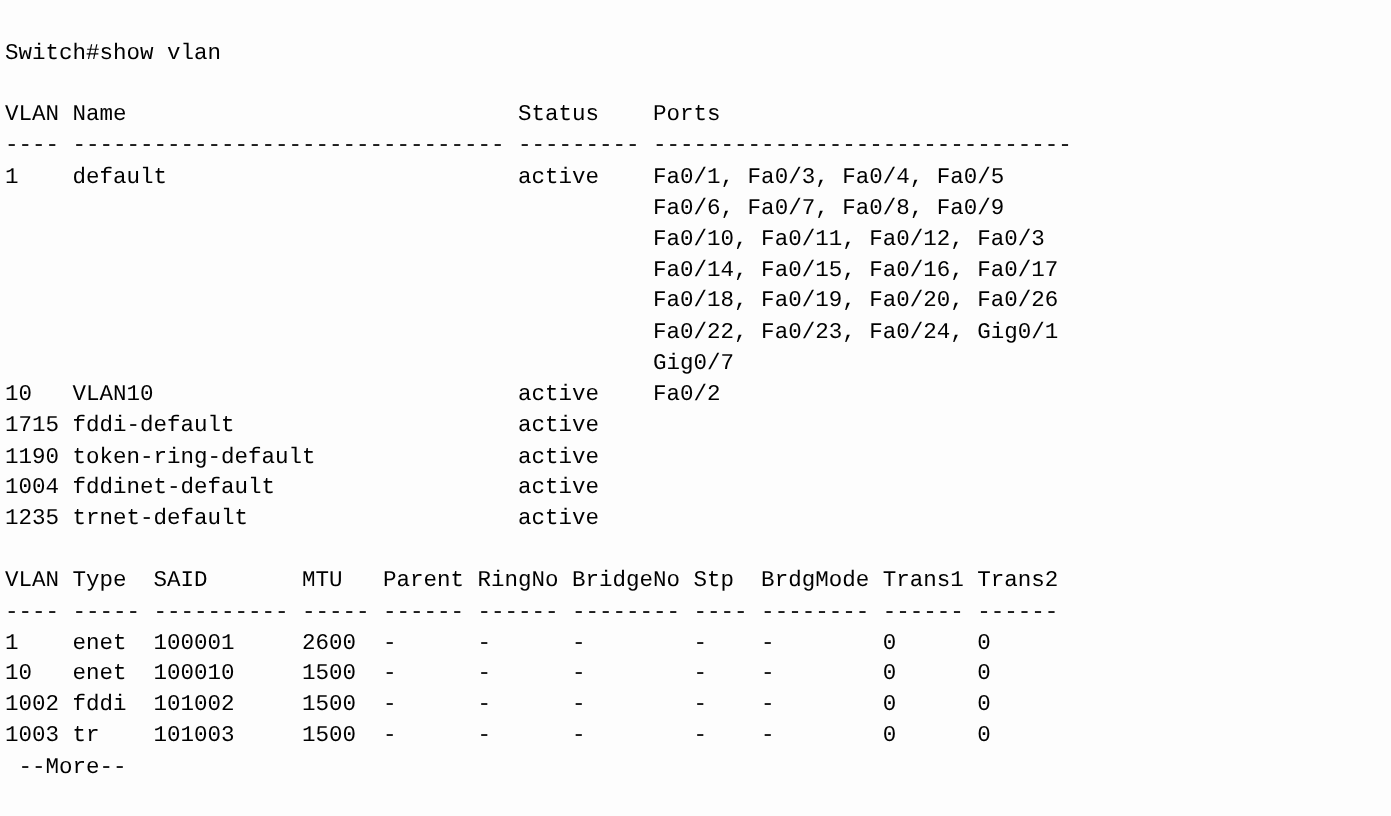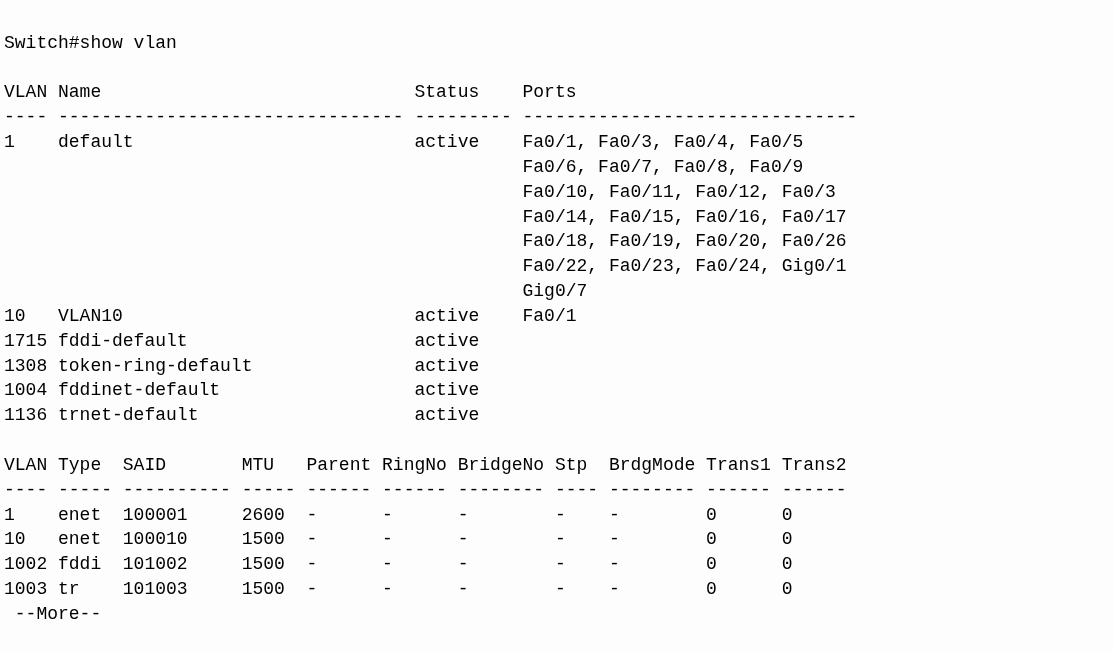"10 VLAN10 active Fa0/1" span { text: Fa0/1 -> Fa0/2 }
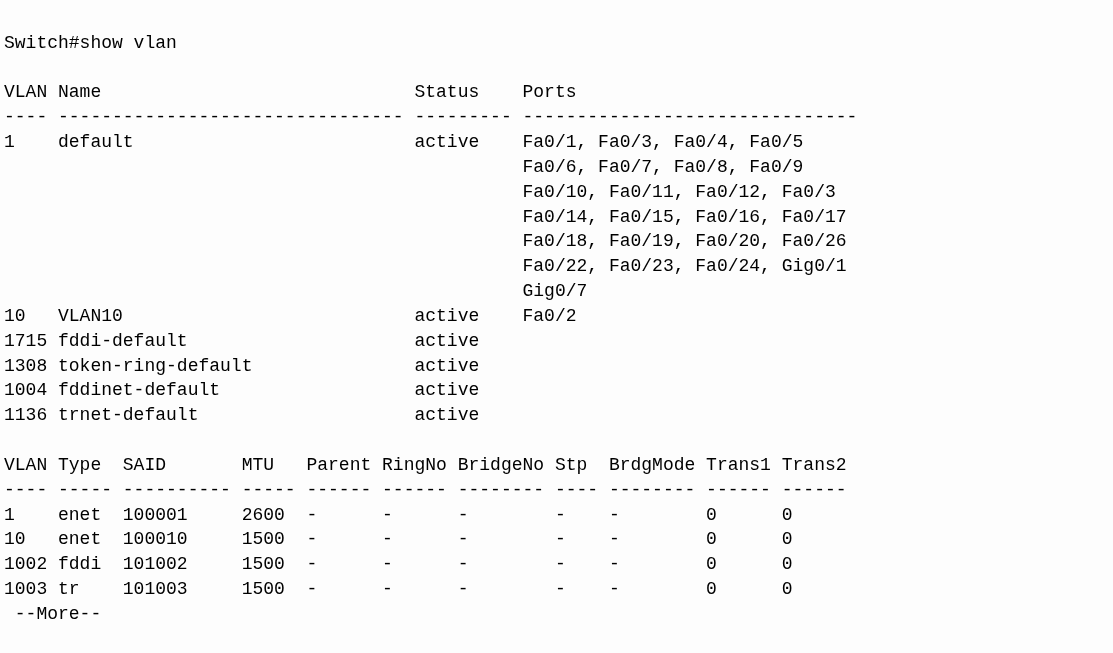"1308 token-ring-default active" span { text: 1308 -> 1190 }
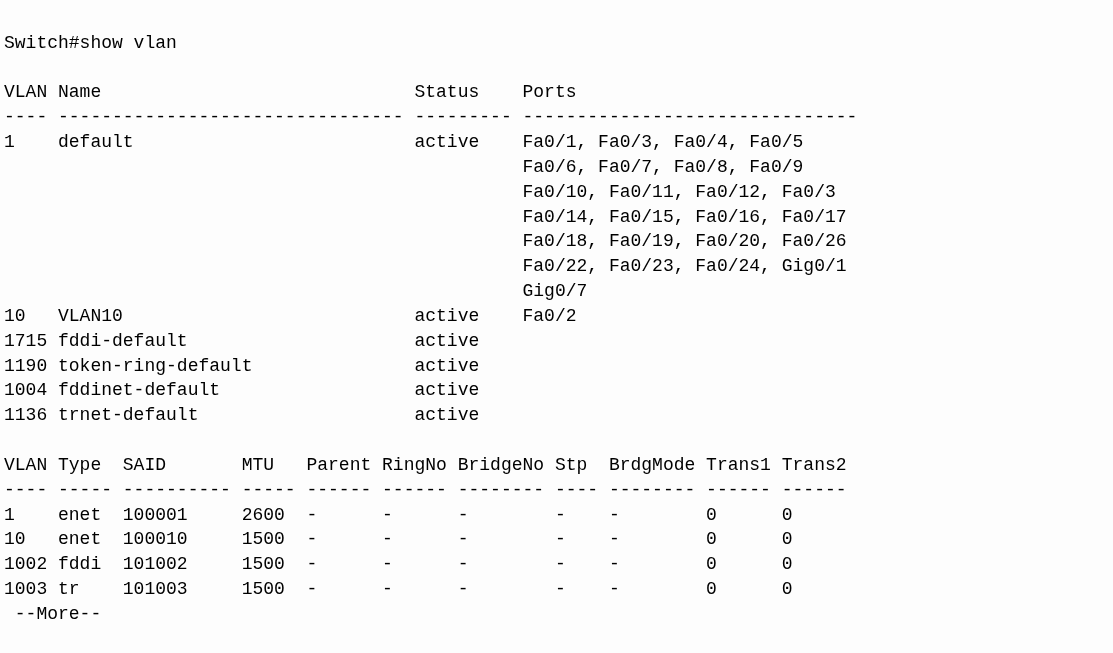"1136 trnet-default active" span { text: 1136 -> 1235 }
